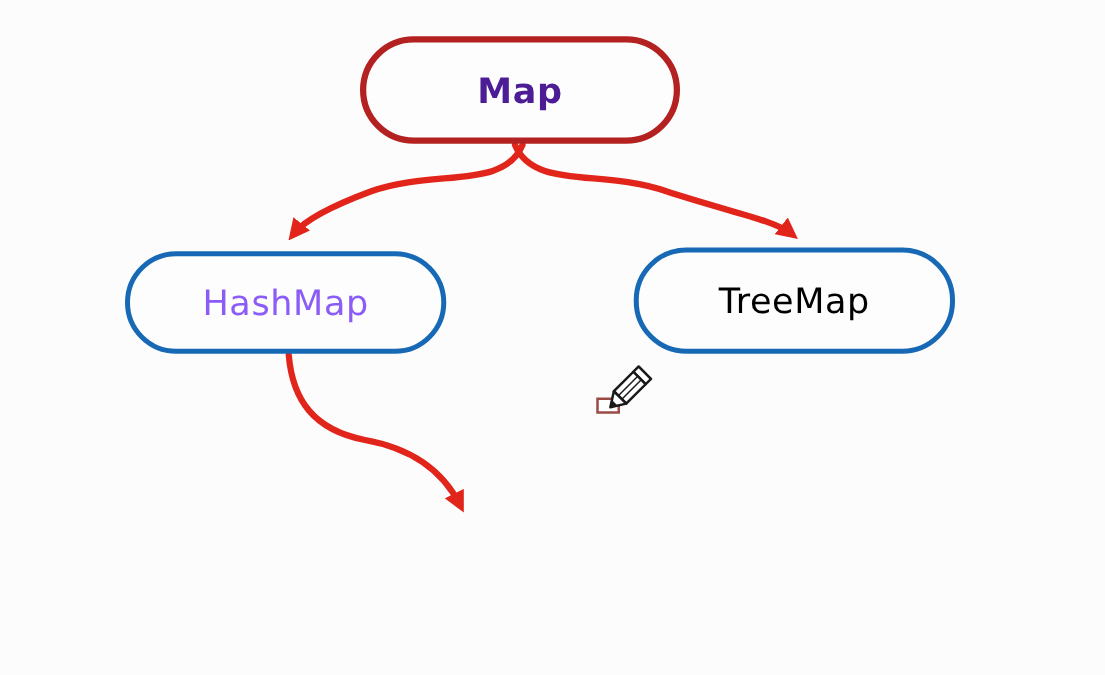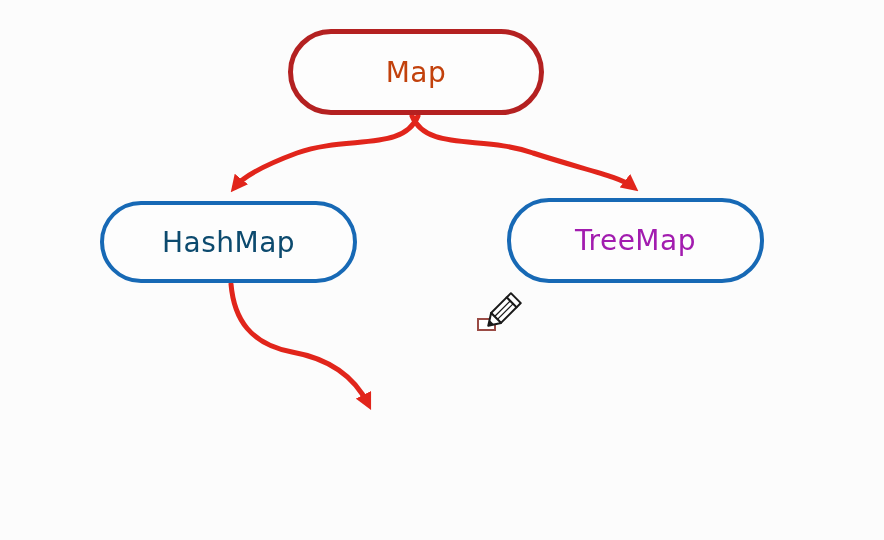"Map" div.node { color: #c2410c -> #4c1d95; font-weight: none -> bold }
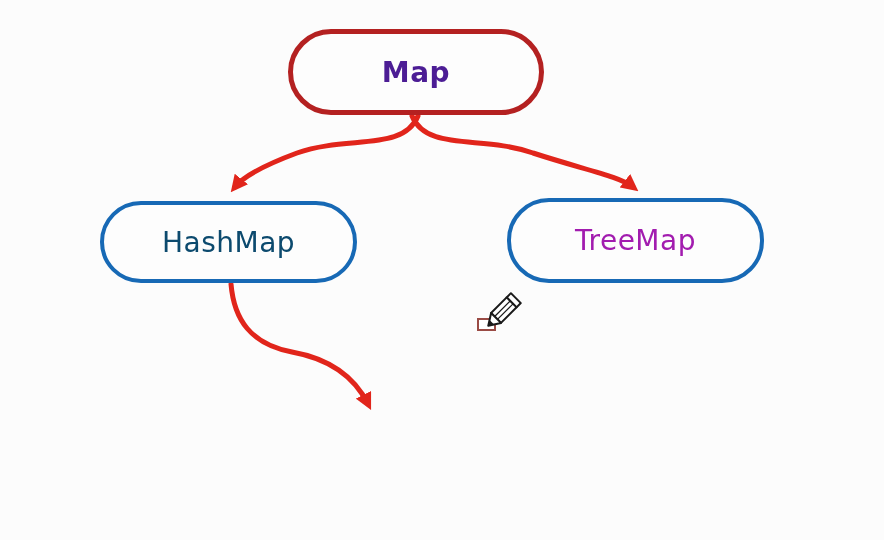"HashMap" div.node { color: #0c4a6e -> #8b5cf6 }
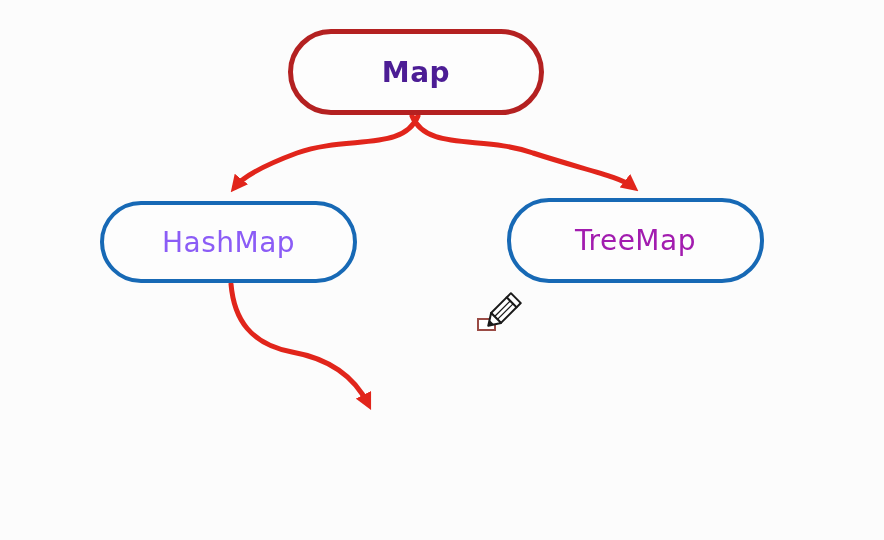"TreeMap" div.node { color: #a21caf -> #000000 }
